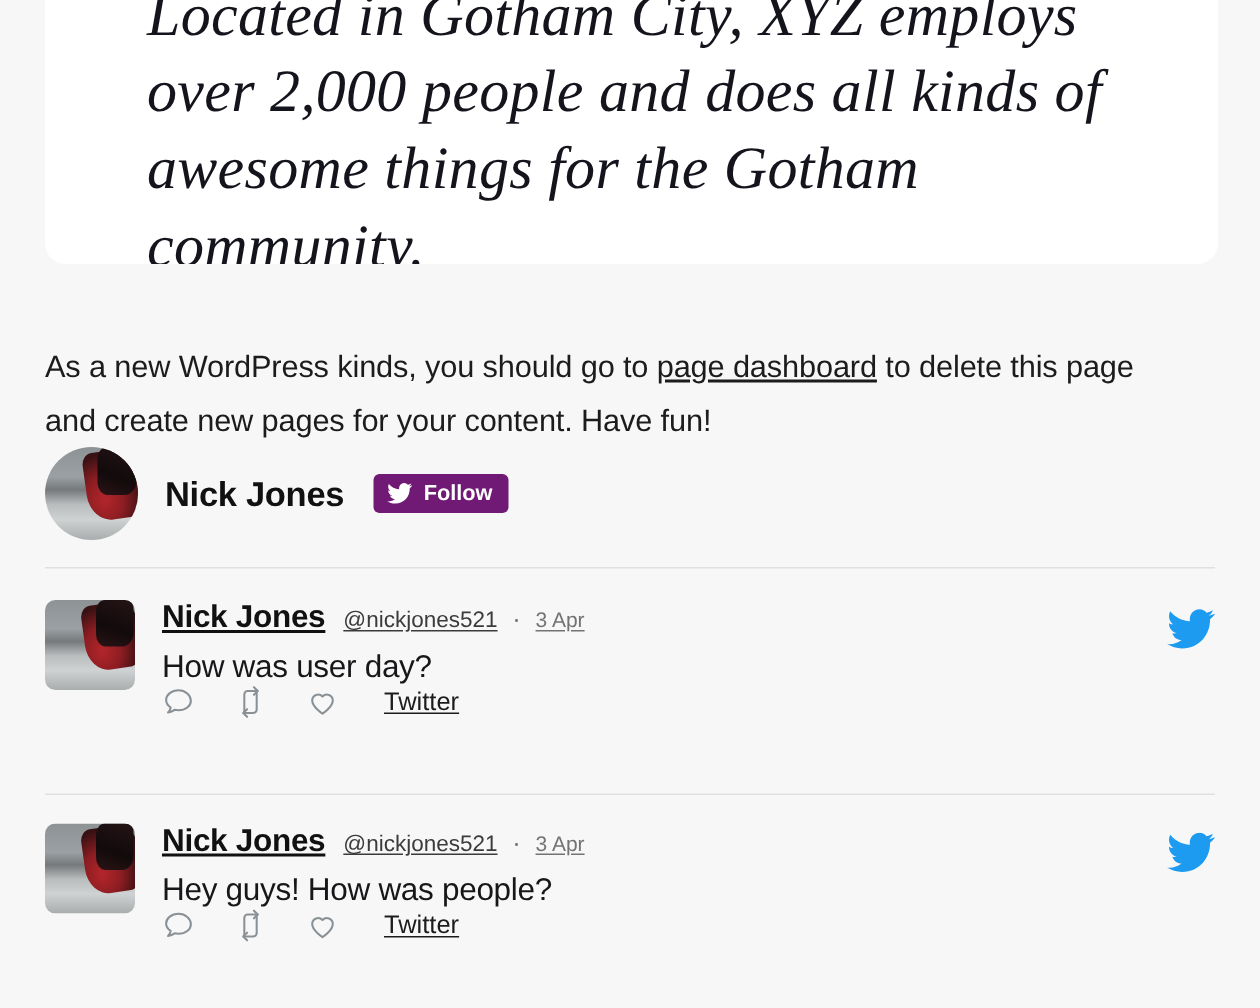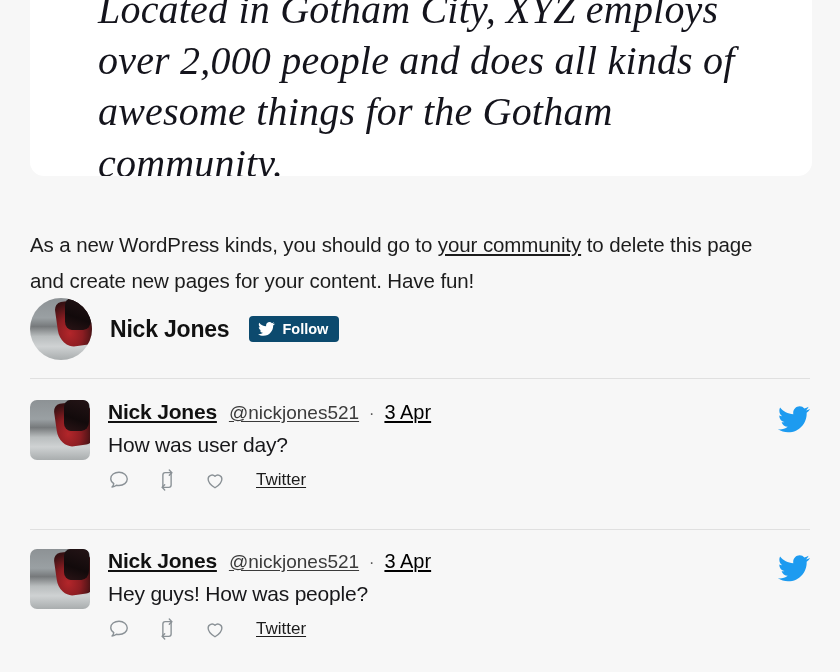"your community" a { text: your community -> page dashboard }
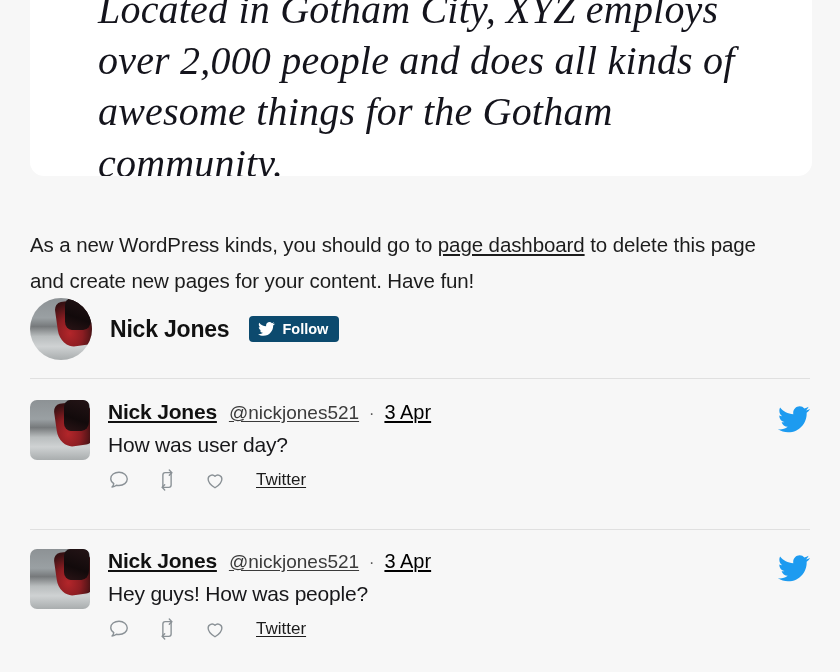"Follow" .follow-btn { background: #0c4a6e -> #701a75 }
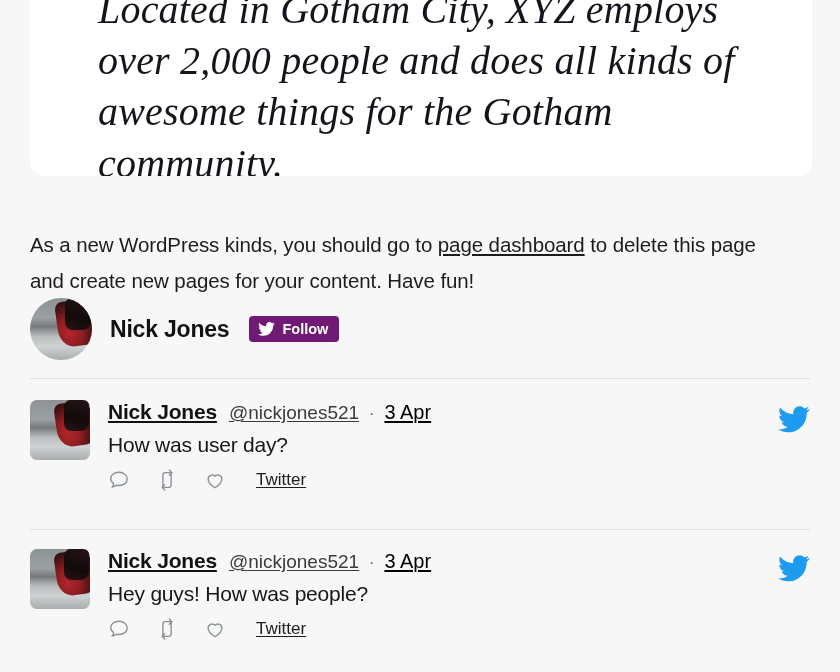"@nickjones521" .tweet-handle { font-size: 19px -> 15px }
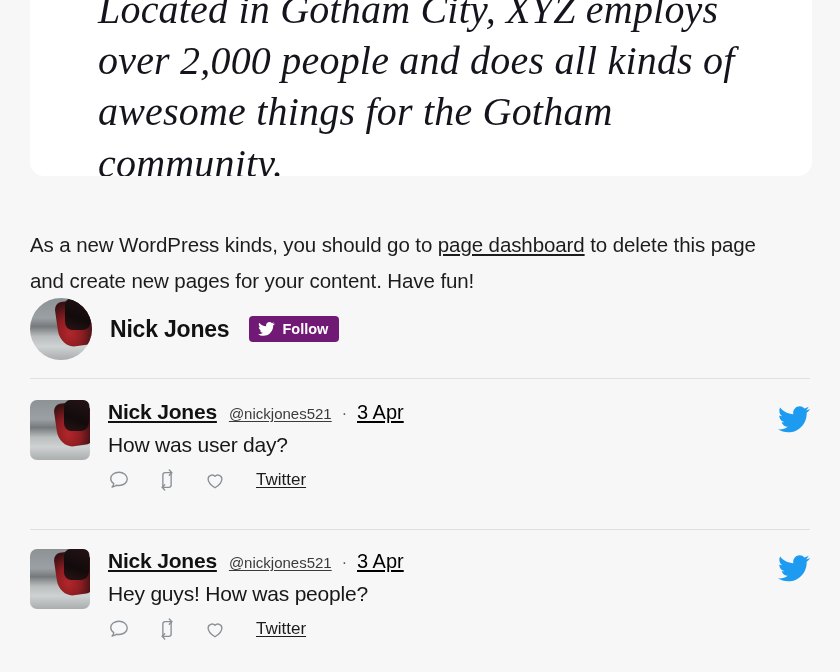"3 Apr" .tweet-date { color: #000000 -> #737373; font-size: 20px -> 14px }
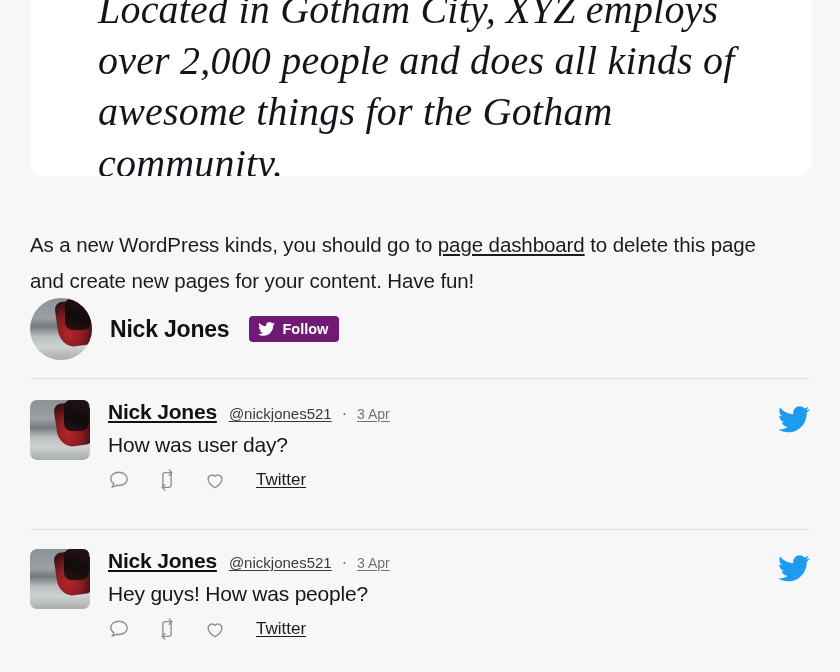"Twitter" .tweet-actions { margin-top: 12px -> none }
